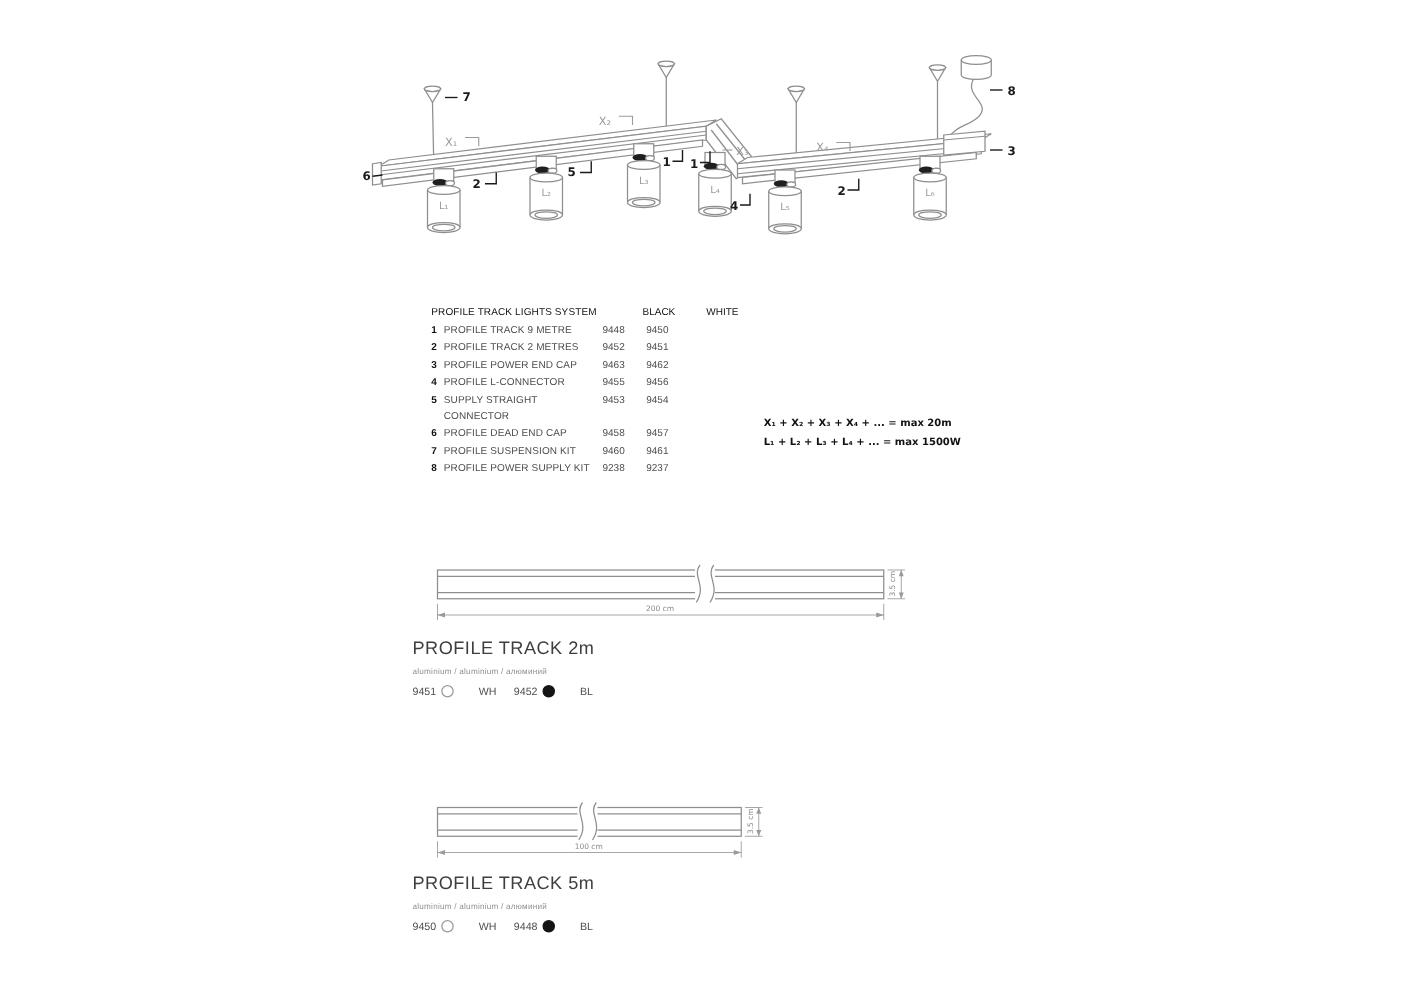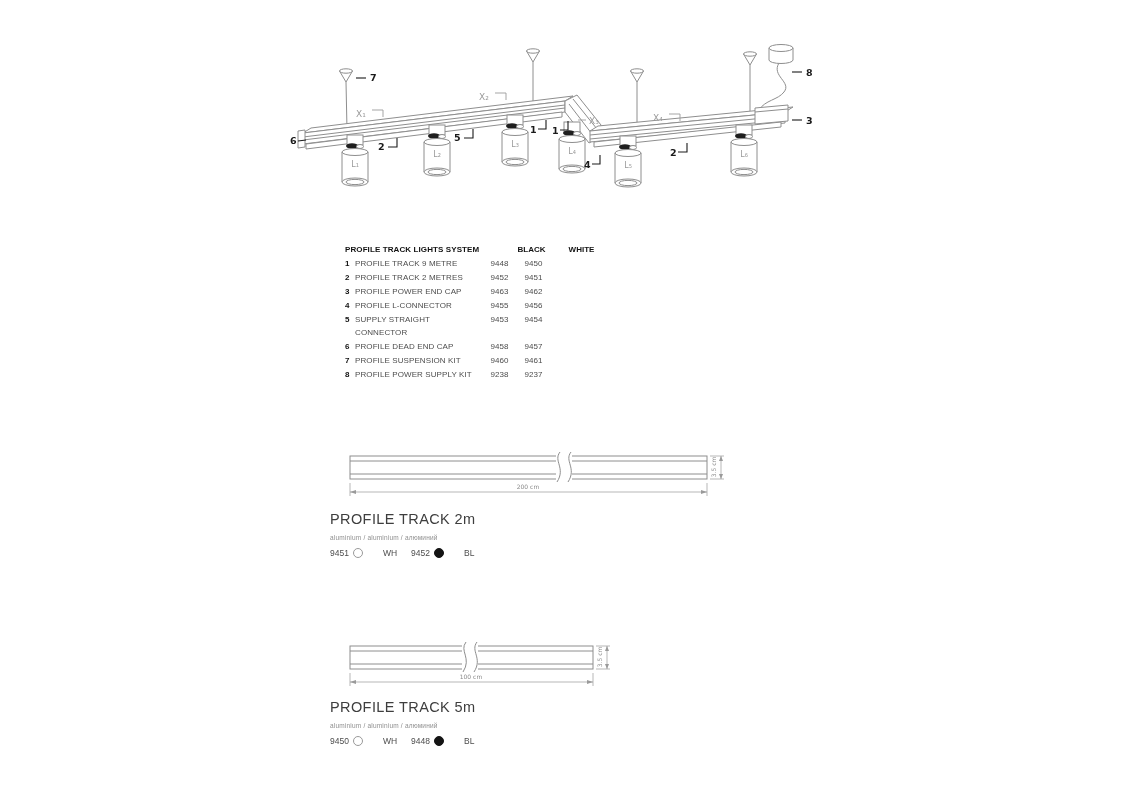"PROFILE TRACK LIGHTS SYSTEM" .t-head { font-weight: bold -> normal }
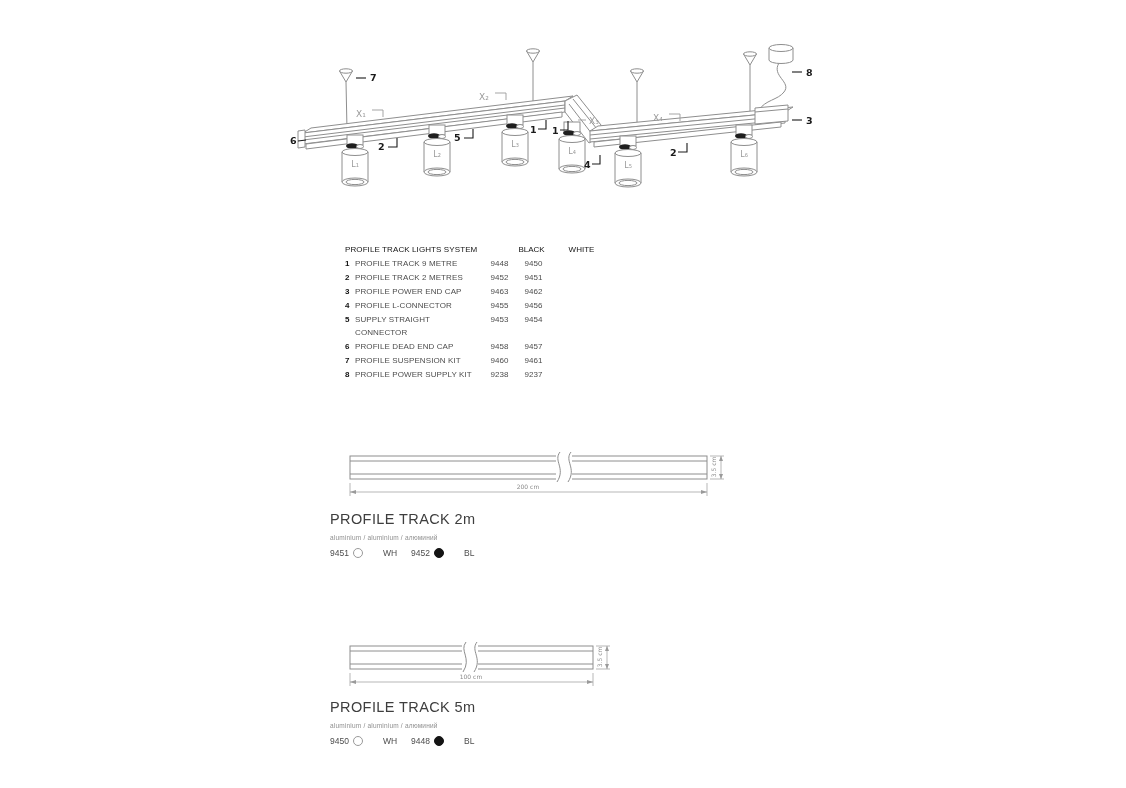"BLACK" .t-code { text-align: center -> left }
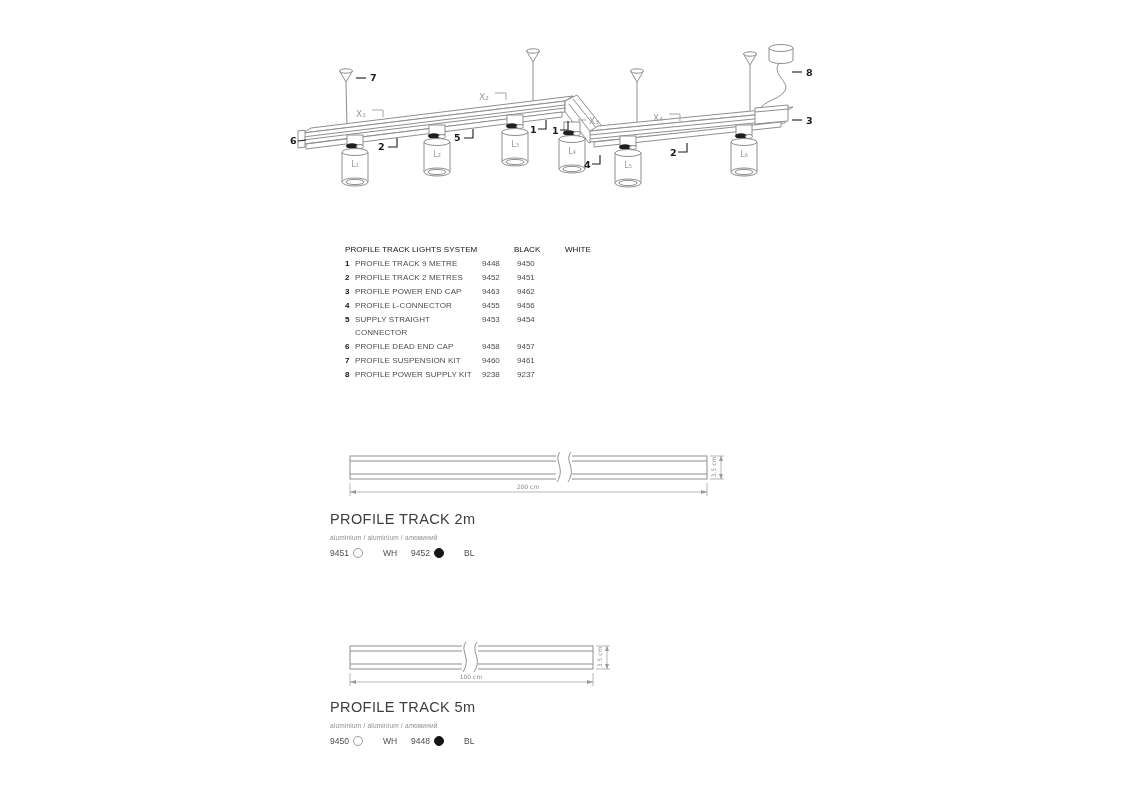"X₁ + X₂ + X₃" div.formulas { html: none -> <div> <div>X₁ + X₂ + X₃ + X₄ + ... = max 20m</div> <div>L₁ + L₂ + L₃ + L₄ + ... = max 1500W</div> </div> }
